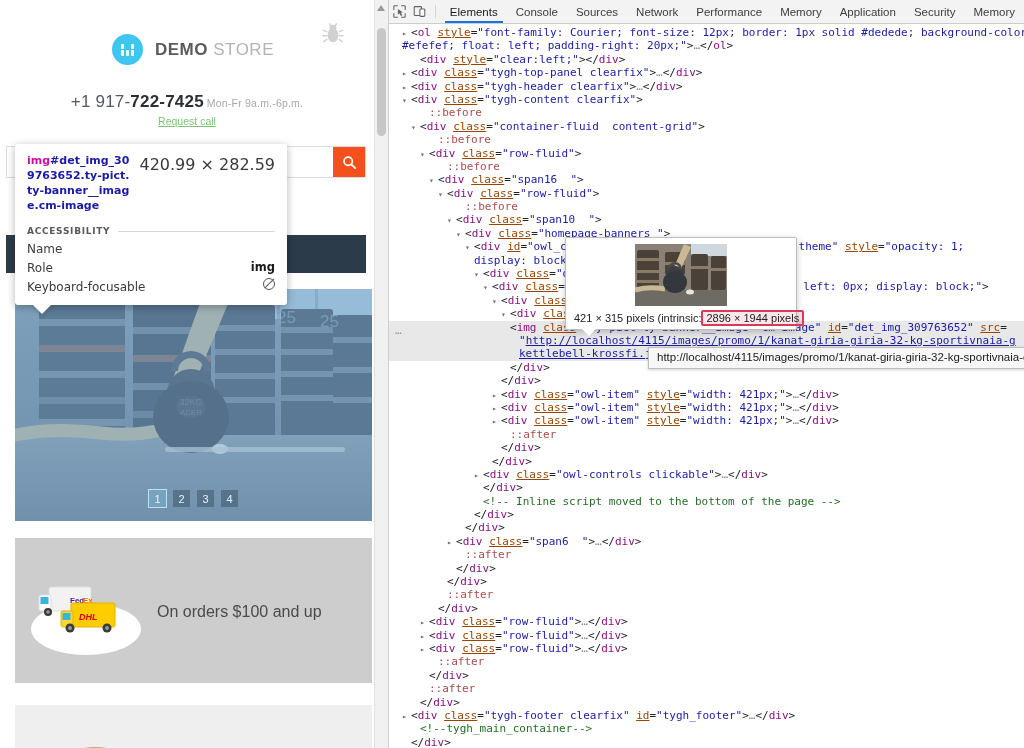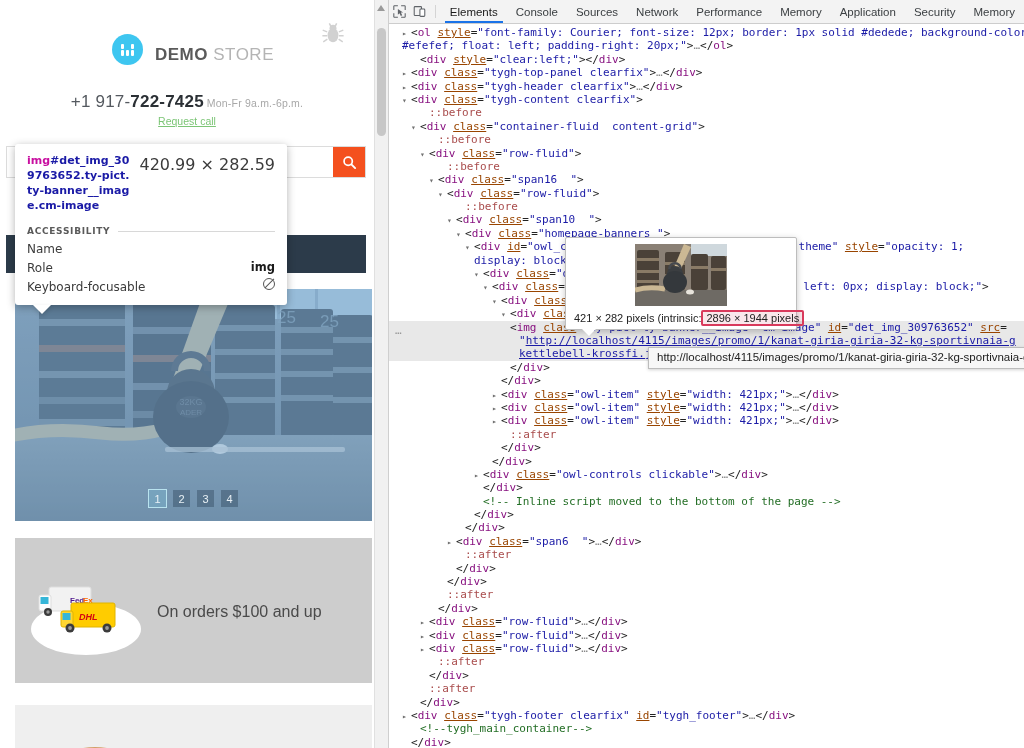"DEMO STORE" .brand-row { align-items: flex-end -> center }
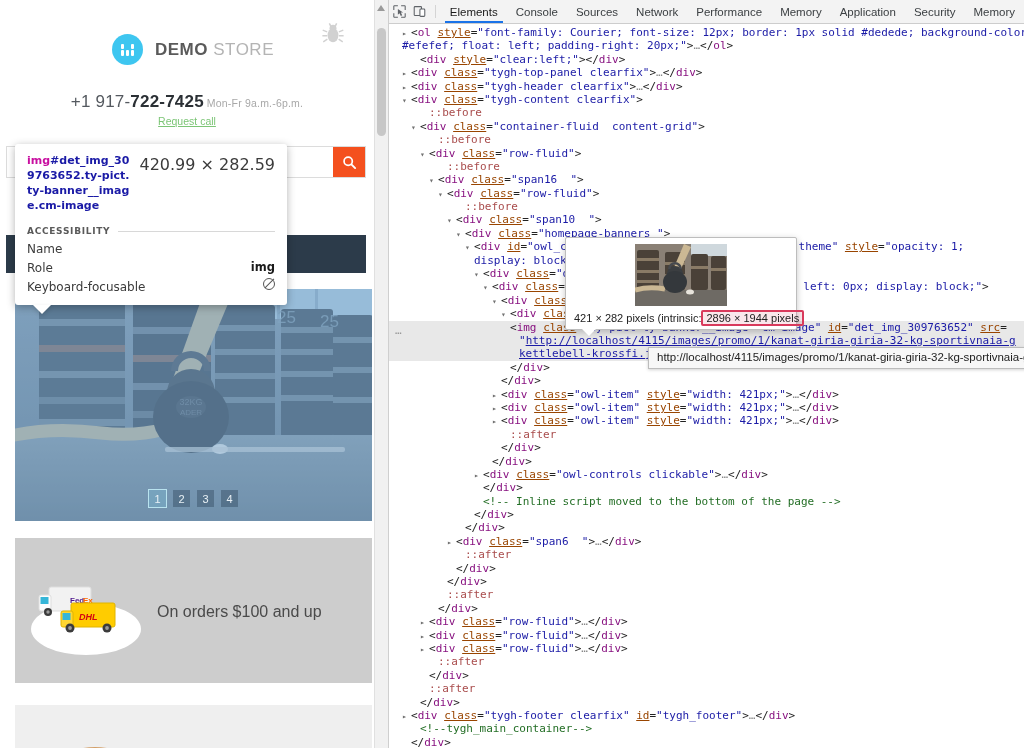"421 × 282 pixels (intrinsic:" span { text: 282 -> 315 }
